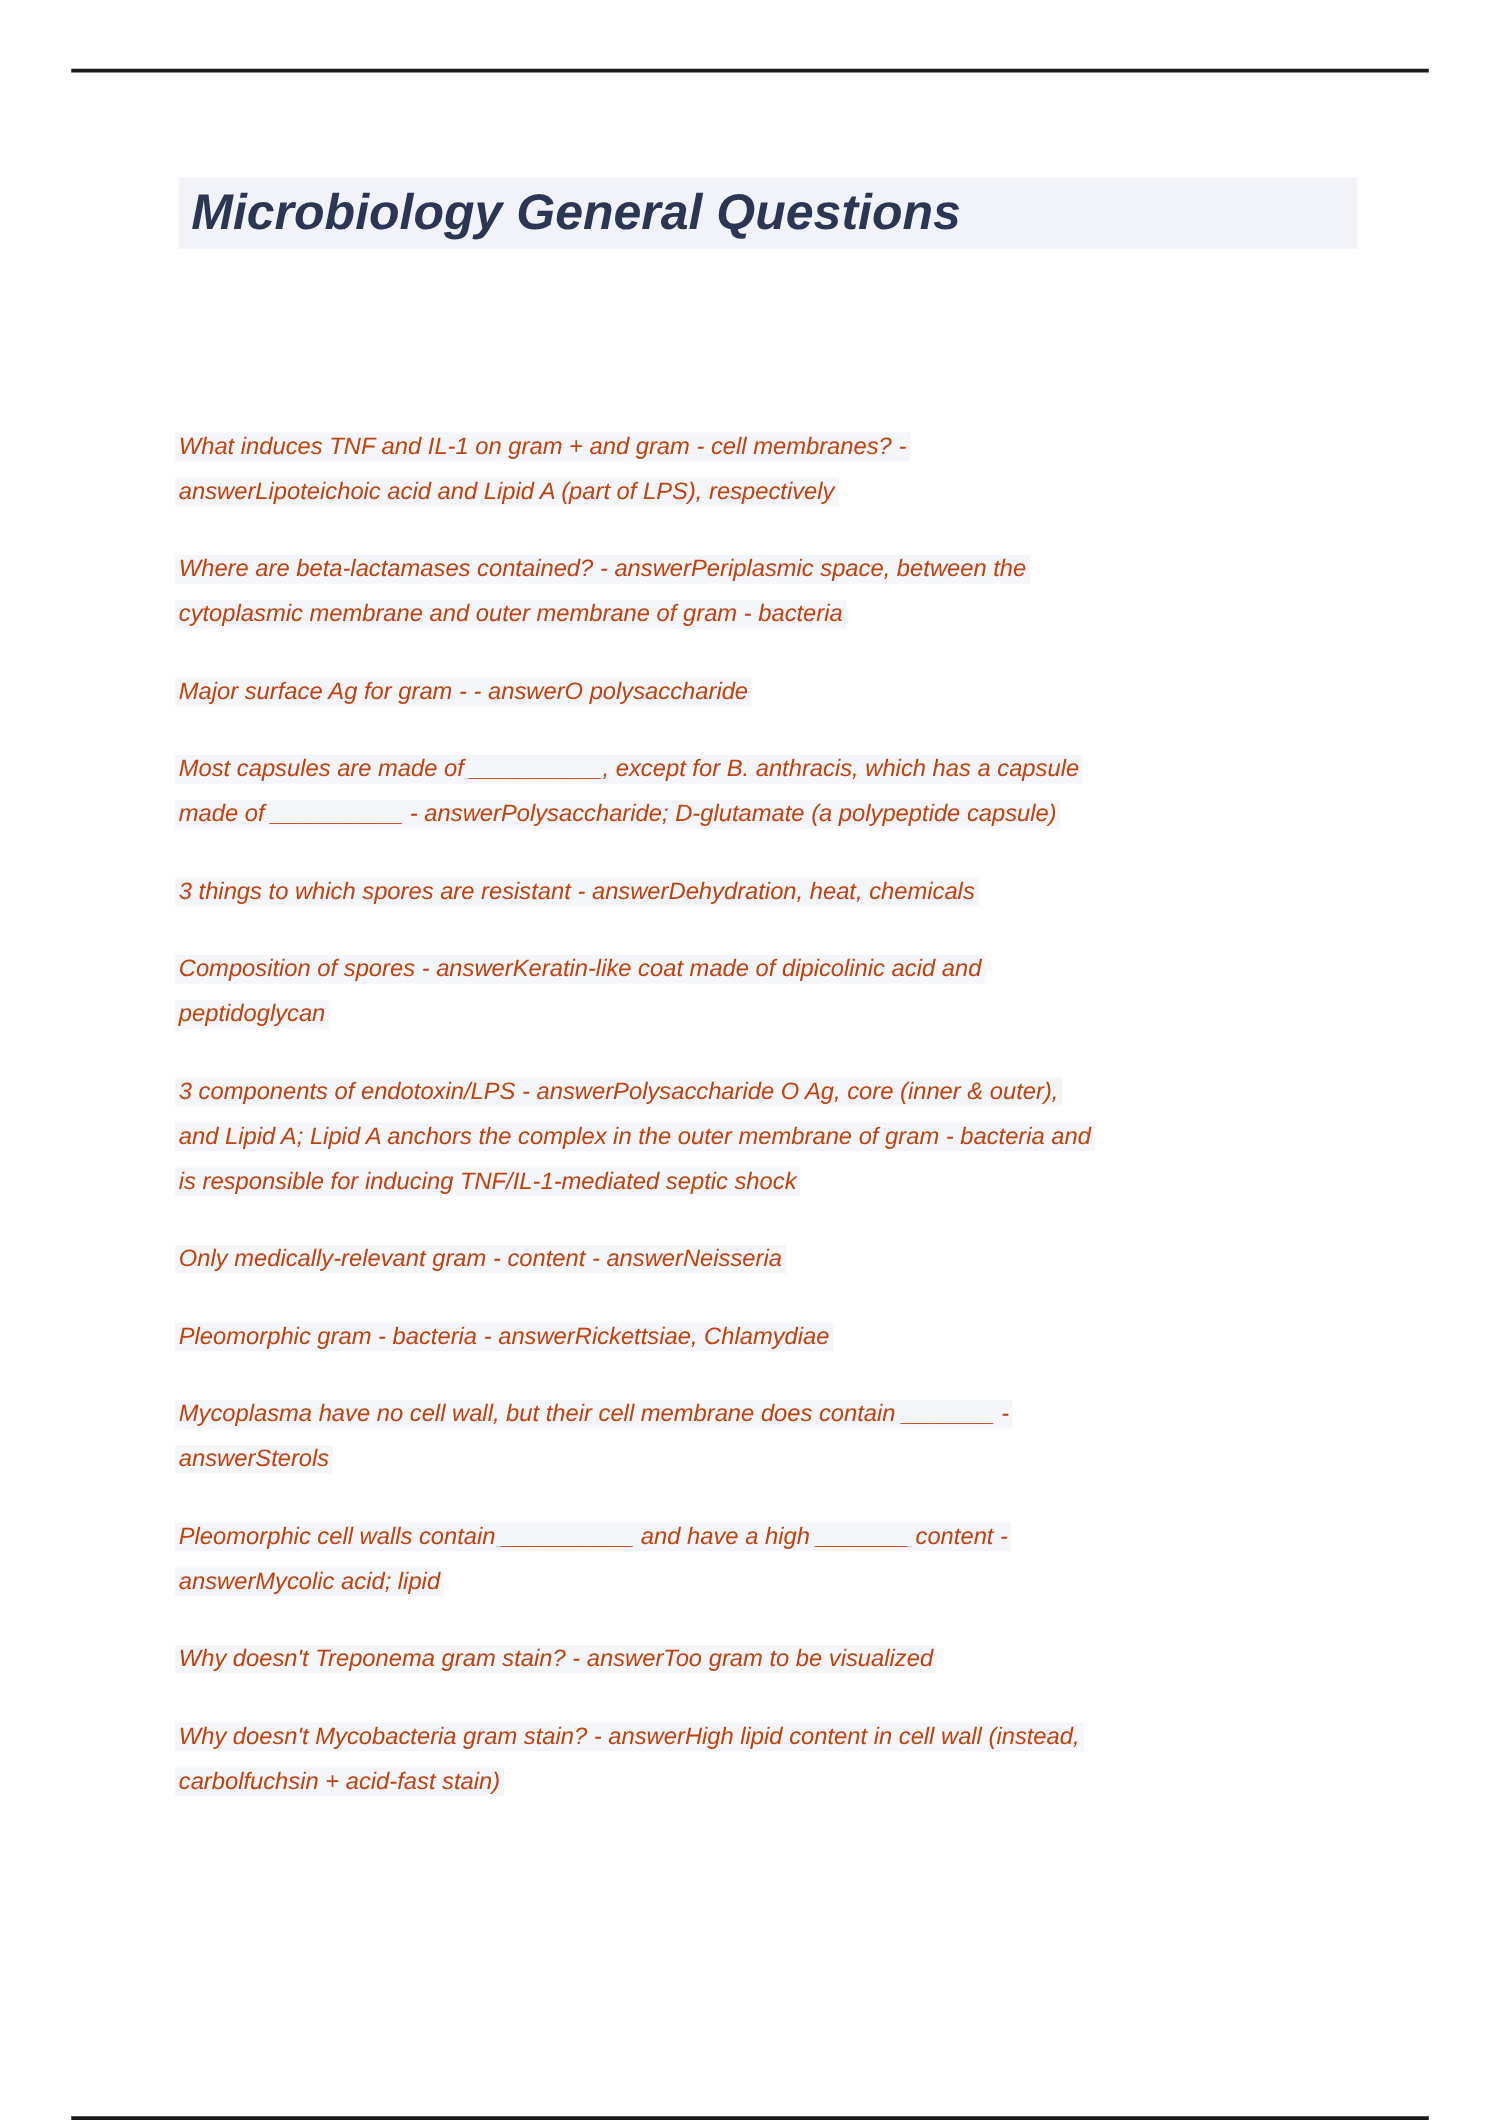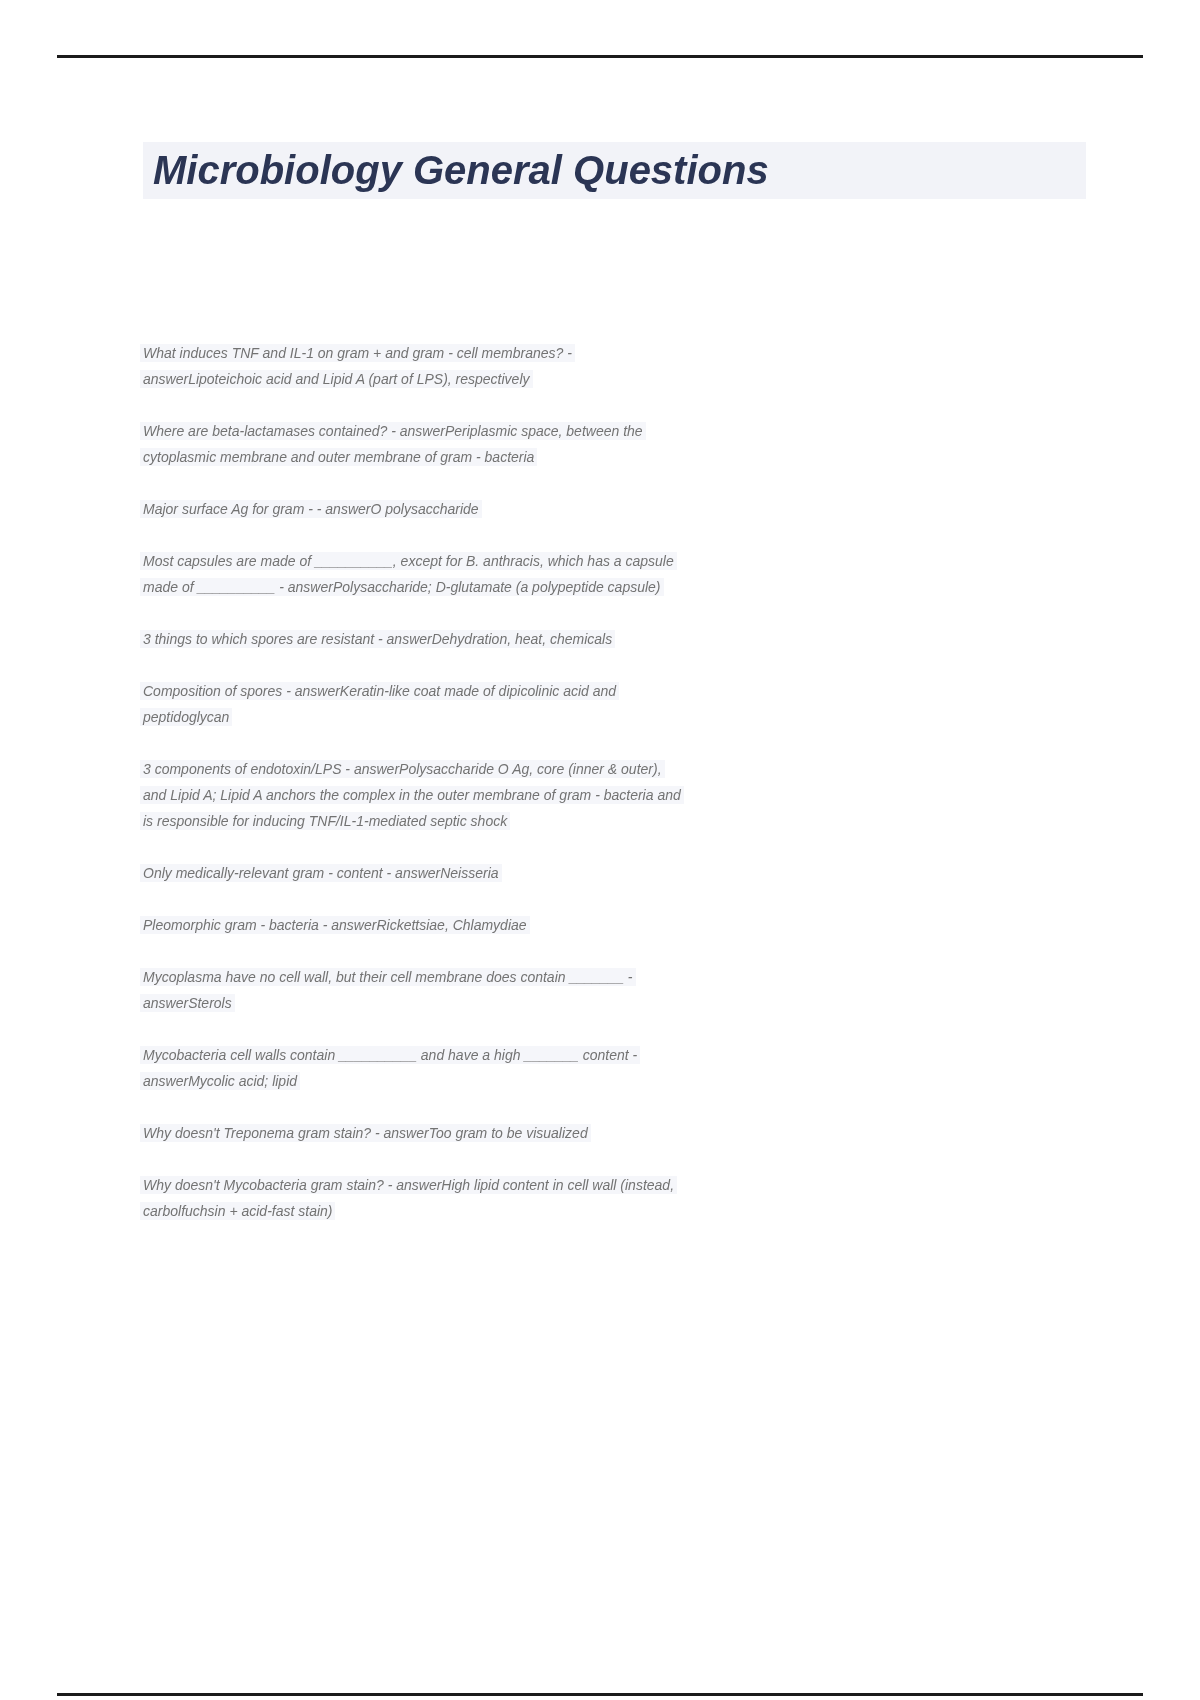"What induces TNF and IL-1" .qa { color: #737373 -> #c2410c; font-size: 14px -> 19px; line-height: 26px -> 36px }
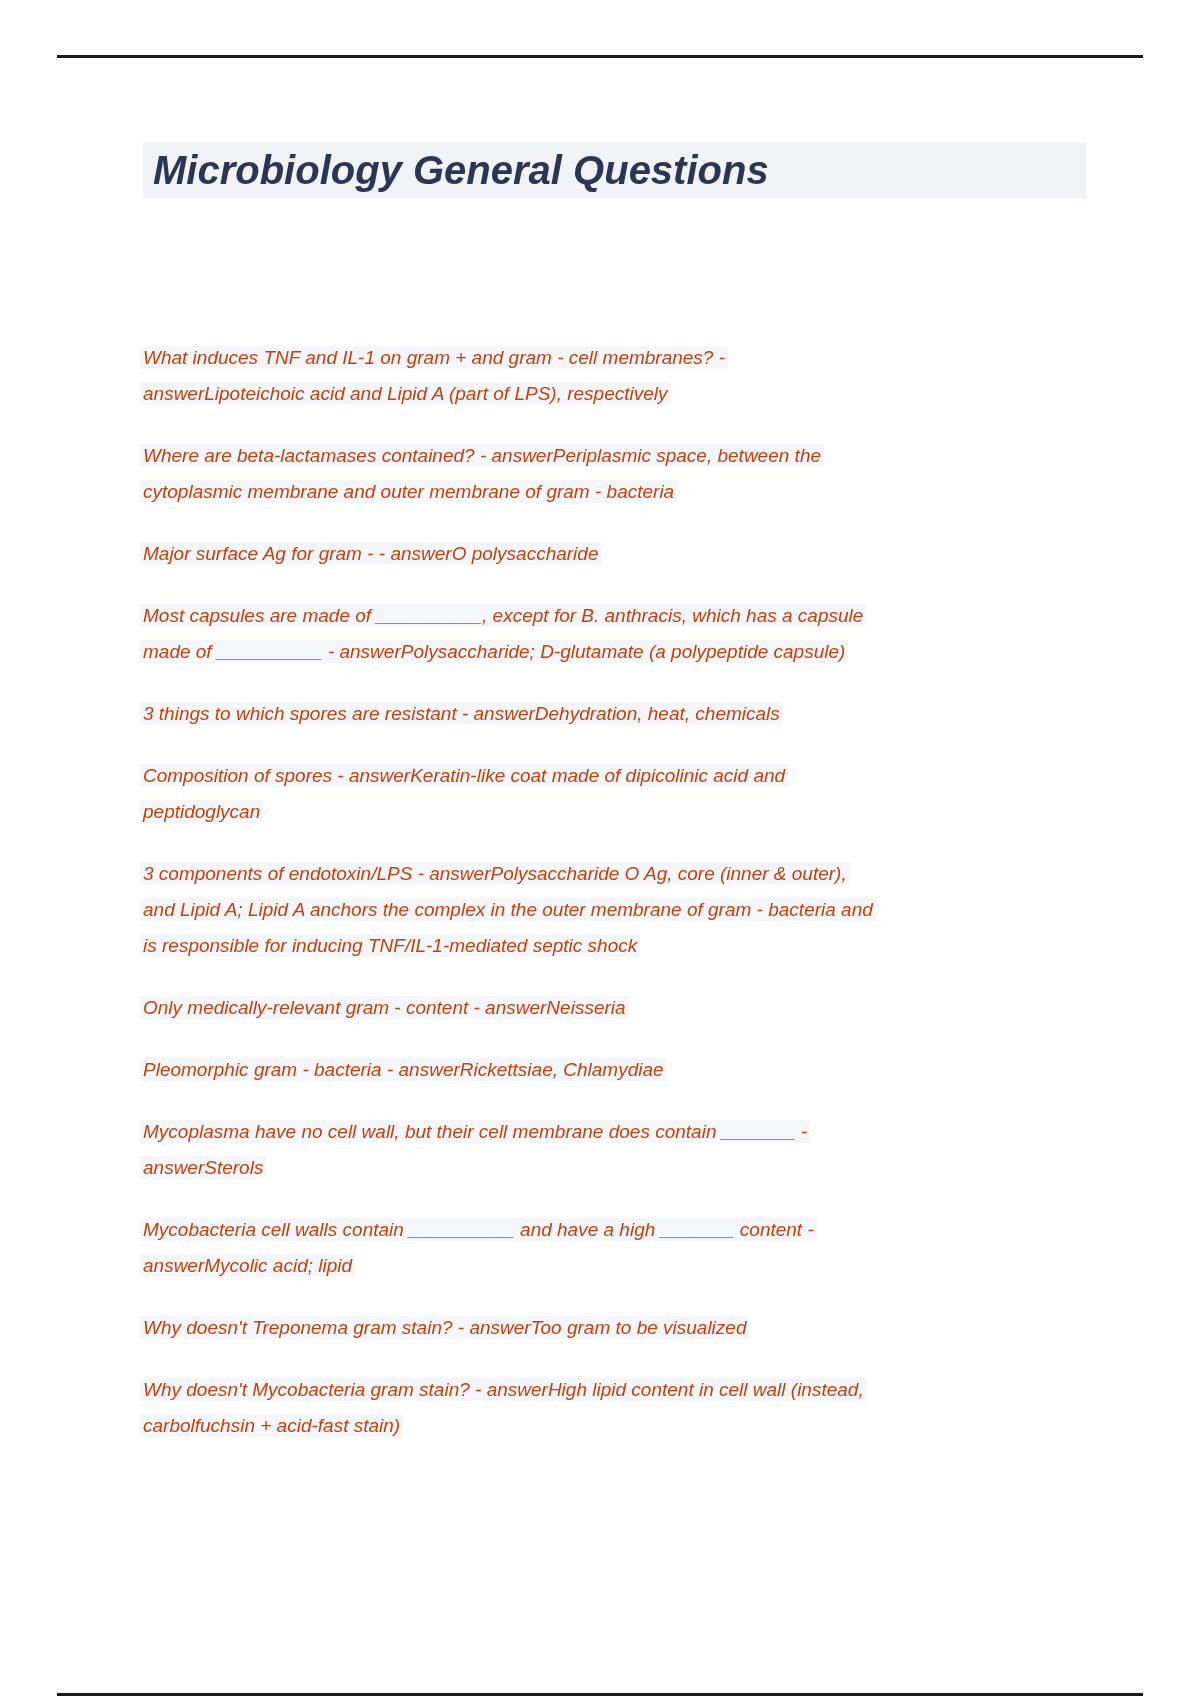"Mycobacteria cell walls contain" span.hl { text: Mycobacteria -> Pleomorphic }
